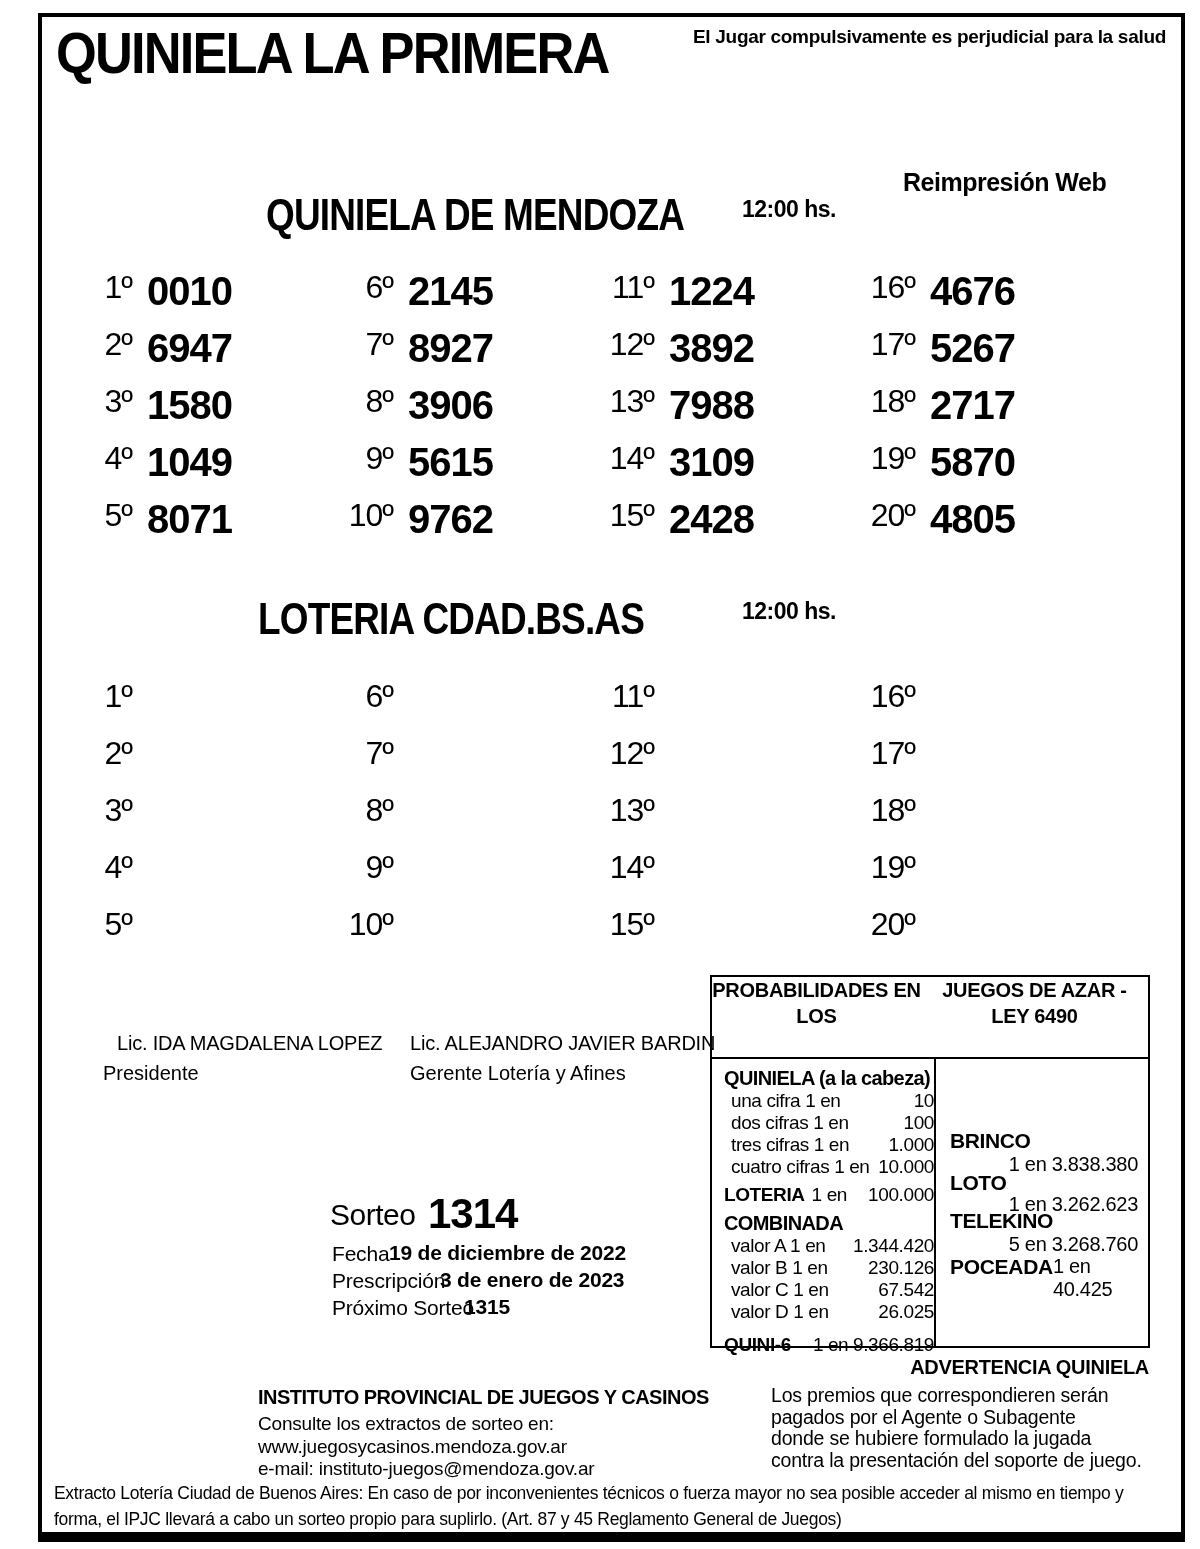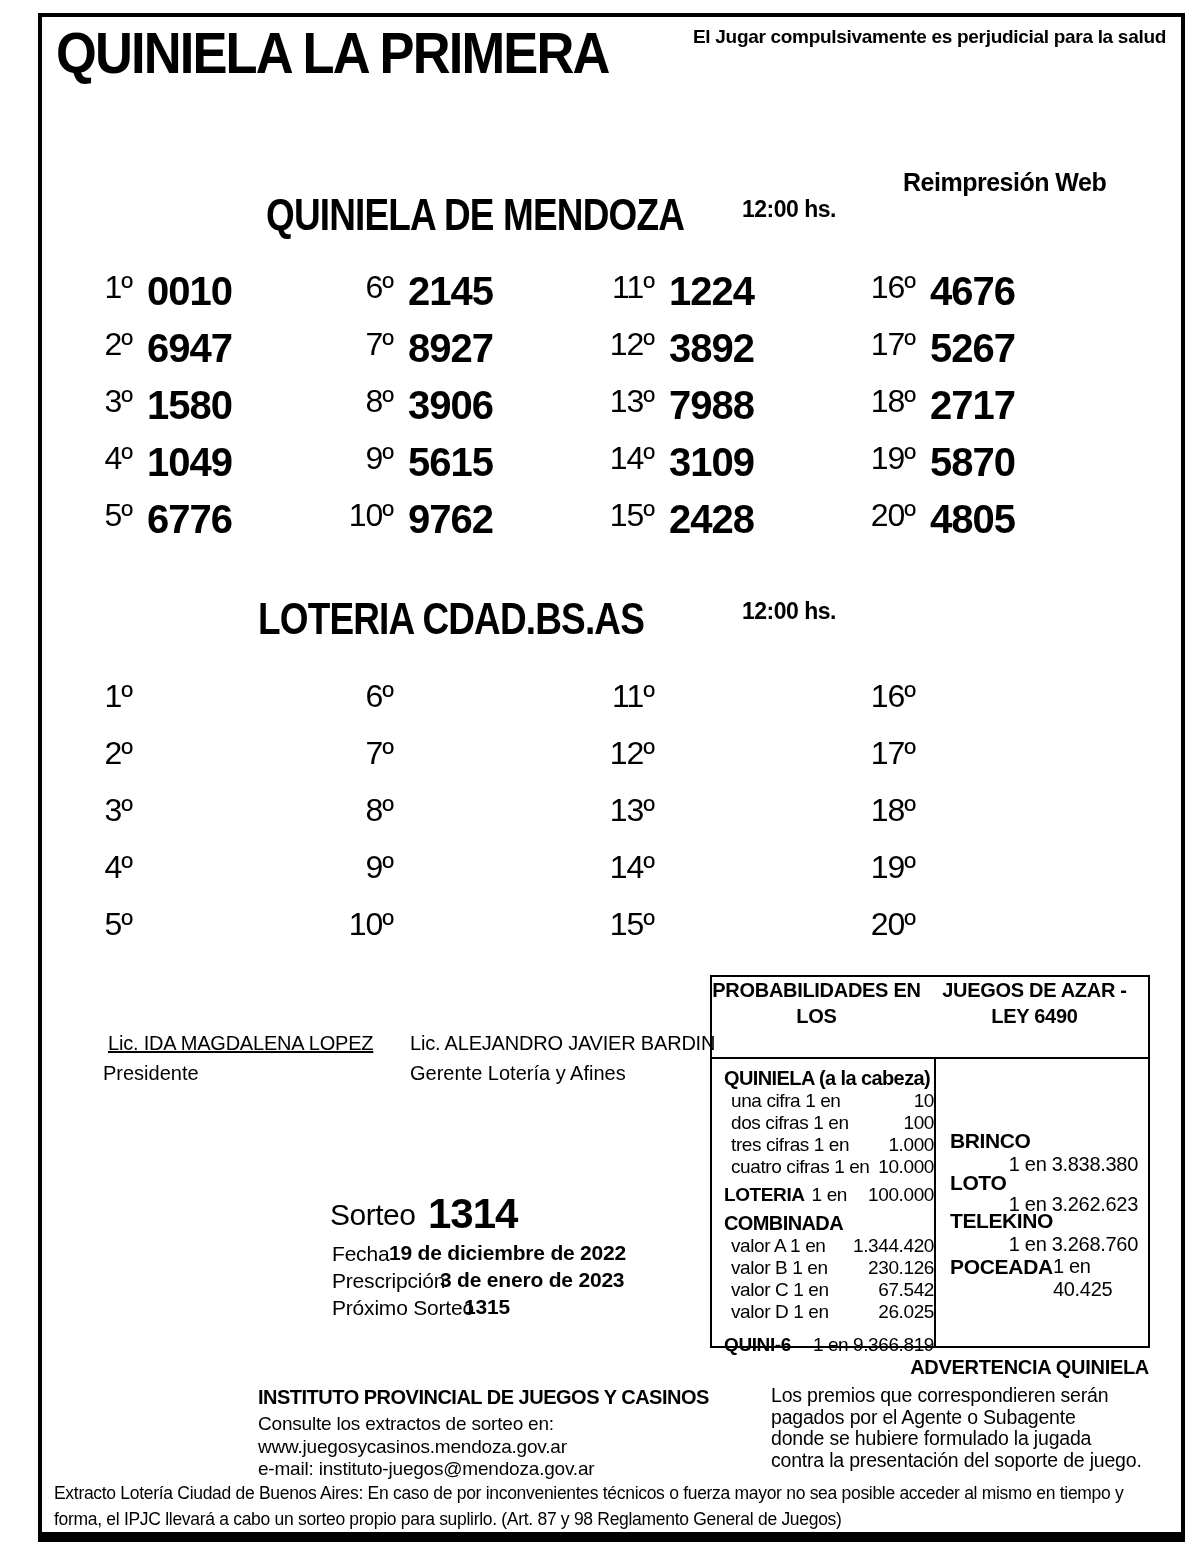"6776" span.num { text: 6776 -> 8071 }
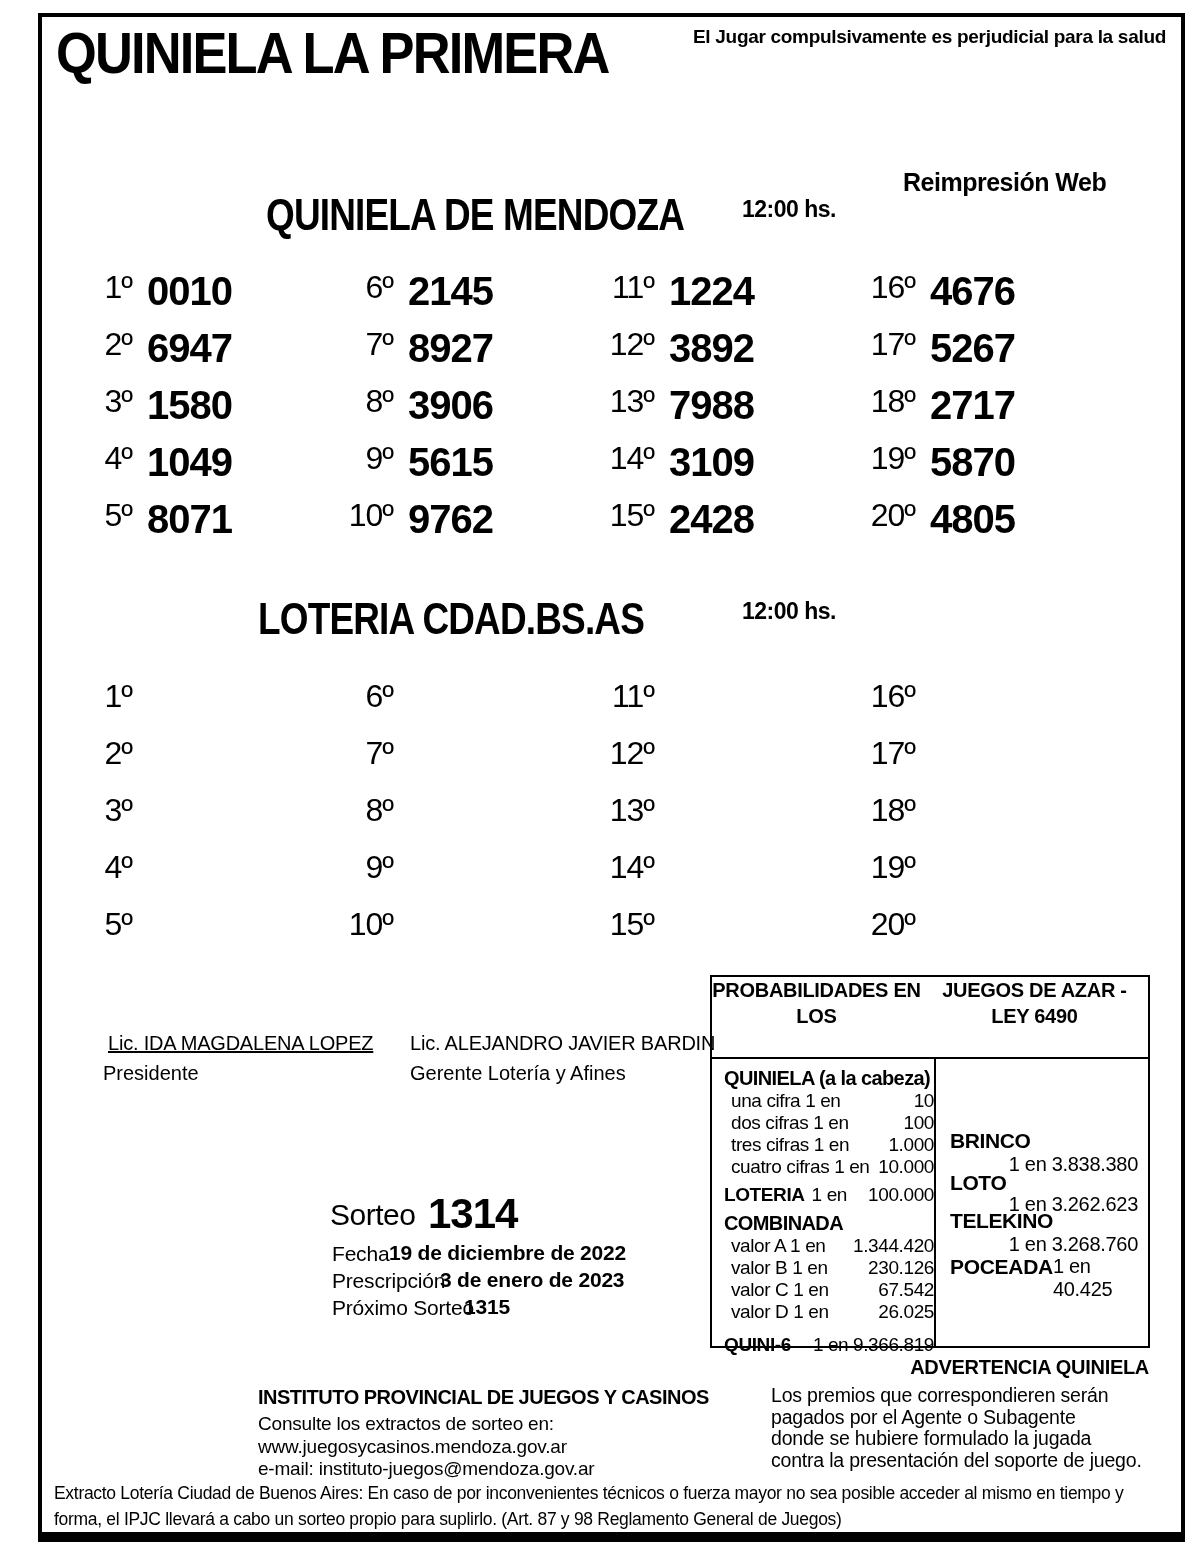"Lic. IDA MAGDALENA LOPEZ" div.abs { left: 108px -> 117px; text-decoration: underline -> none }
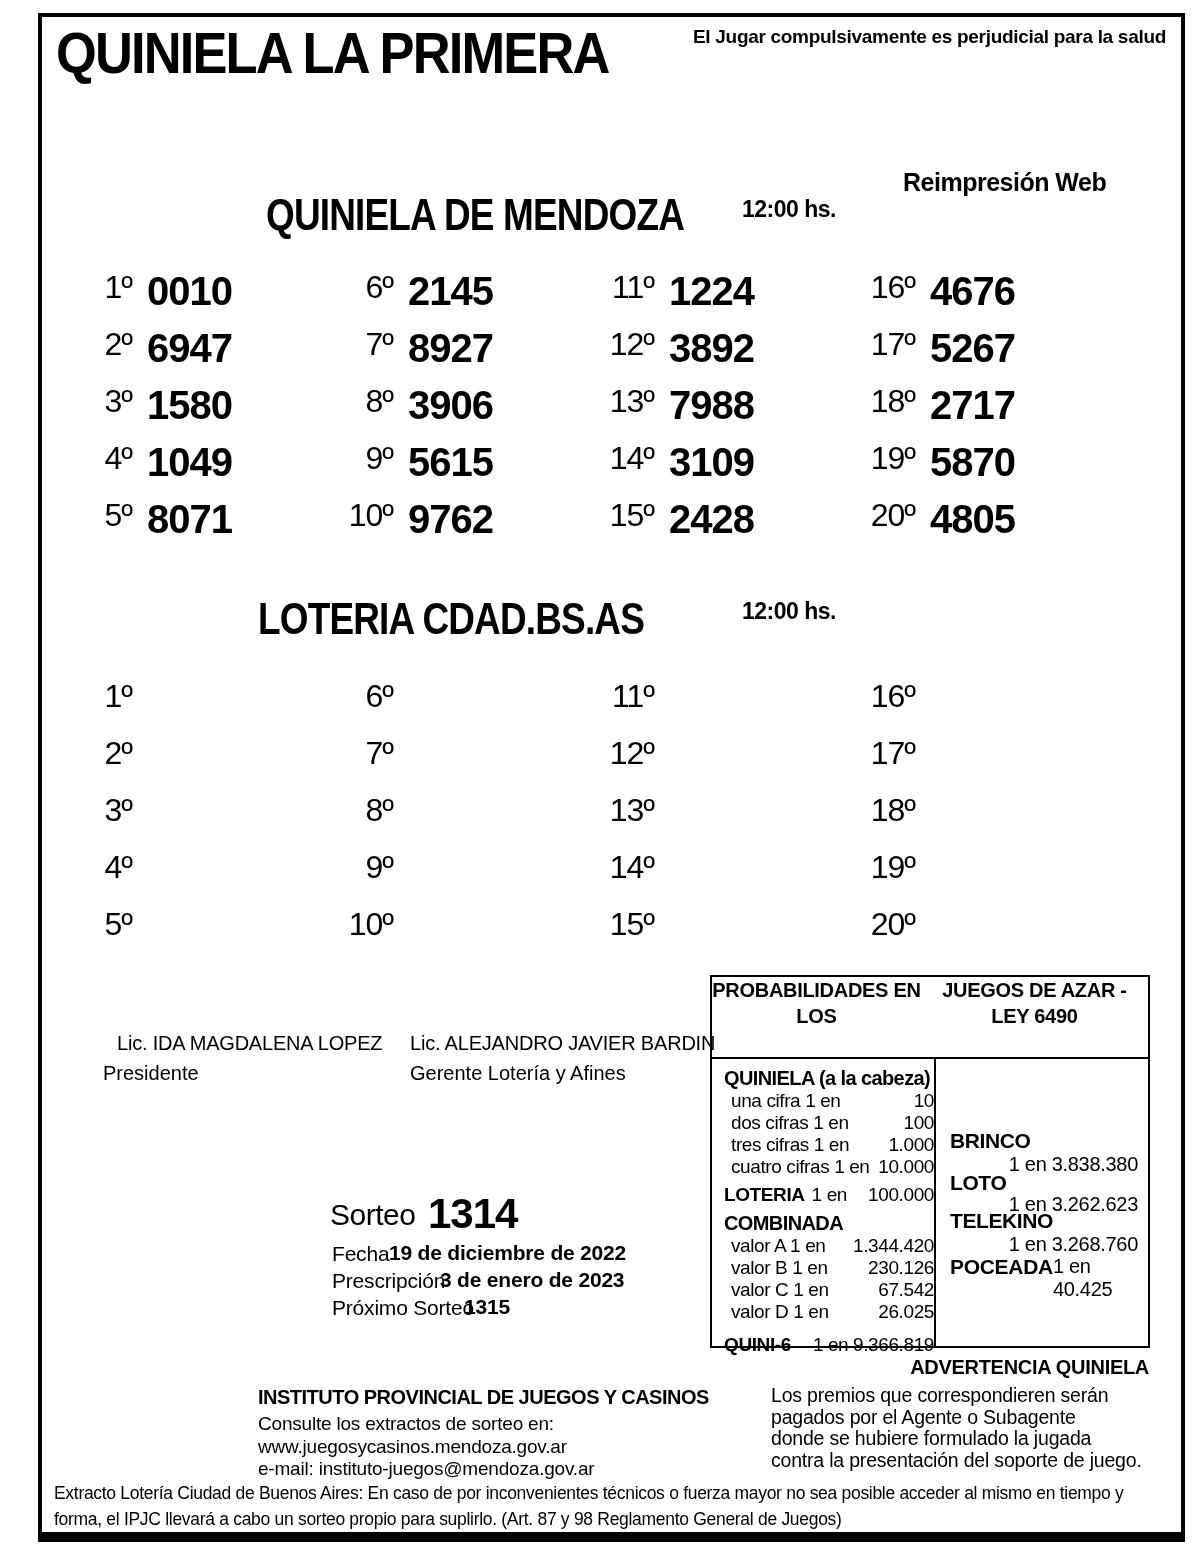"1 en 3.268.760" div.game-odds { text: 1 -> 5 }
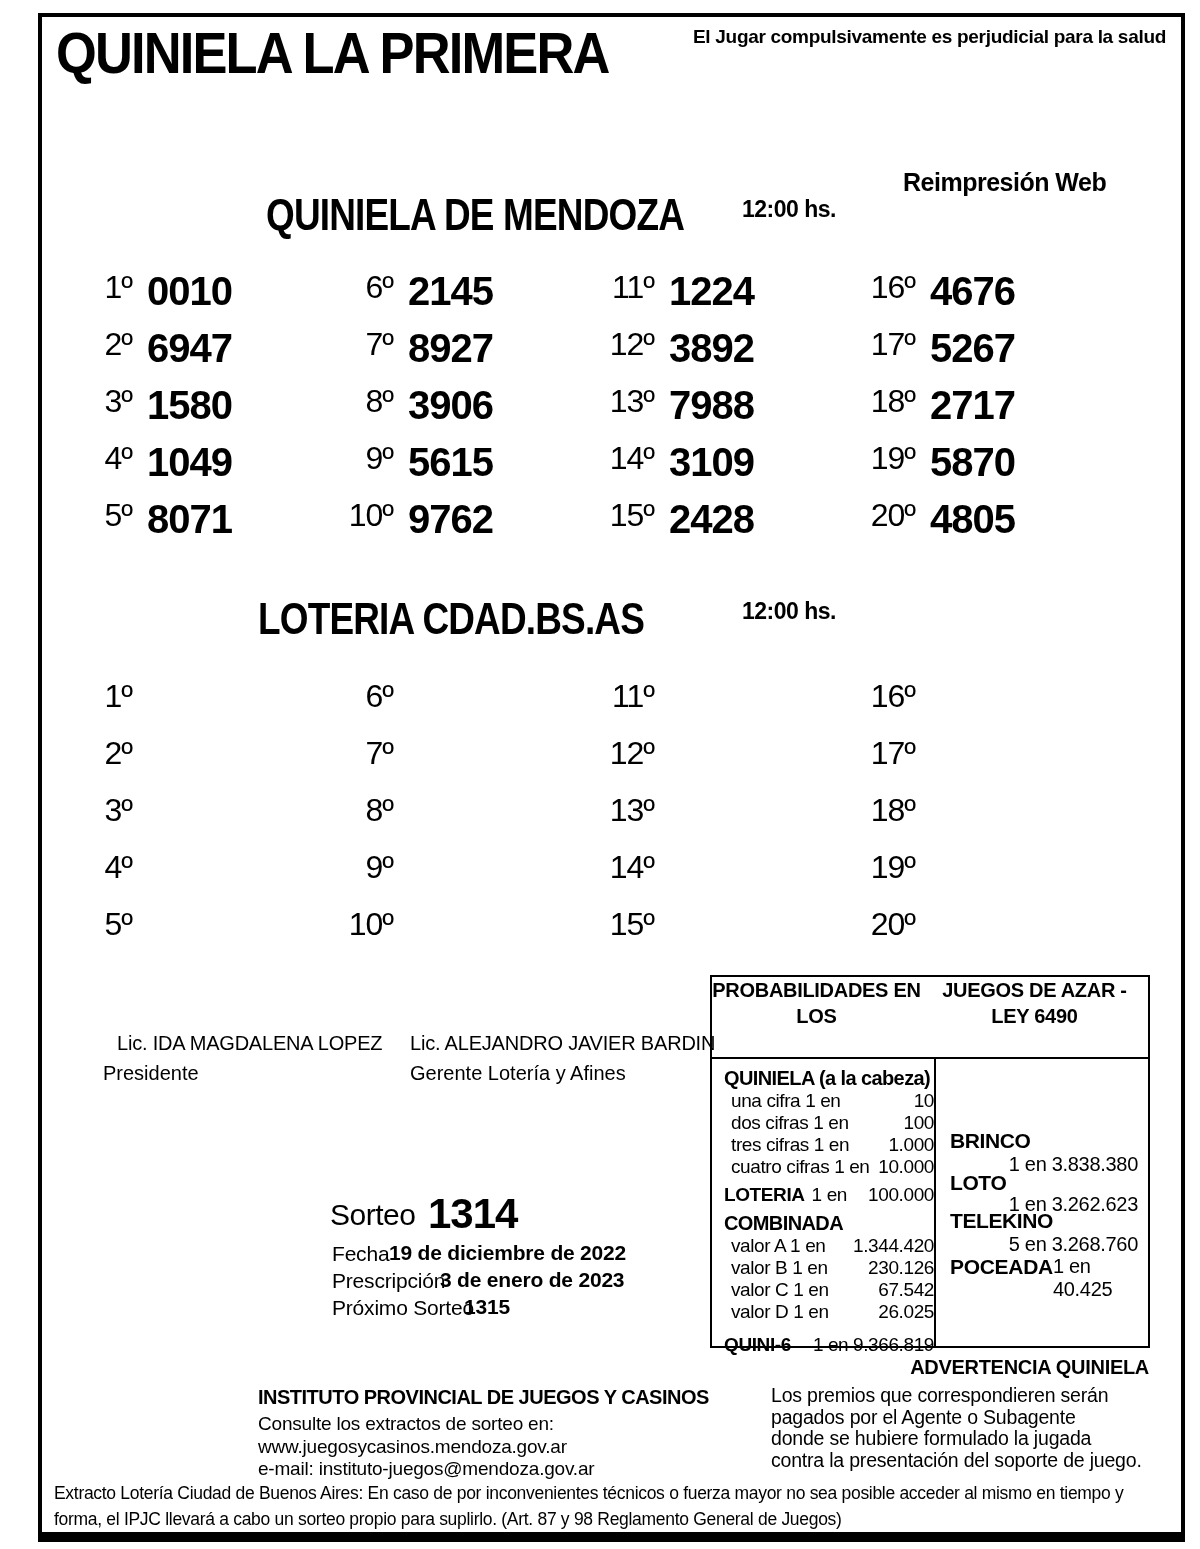"forma, el IPJC llevará a" div.nw { text: 98 -> 45 }
